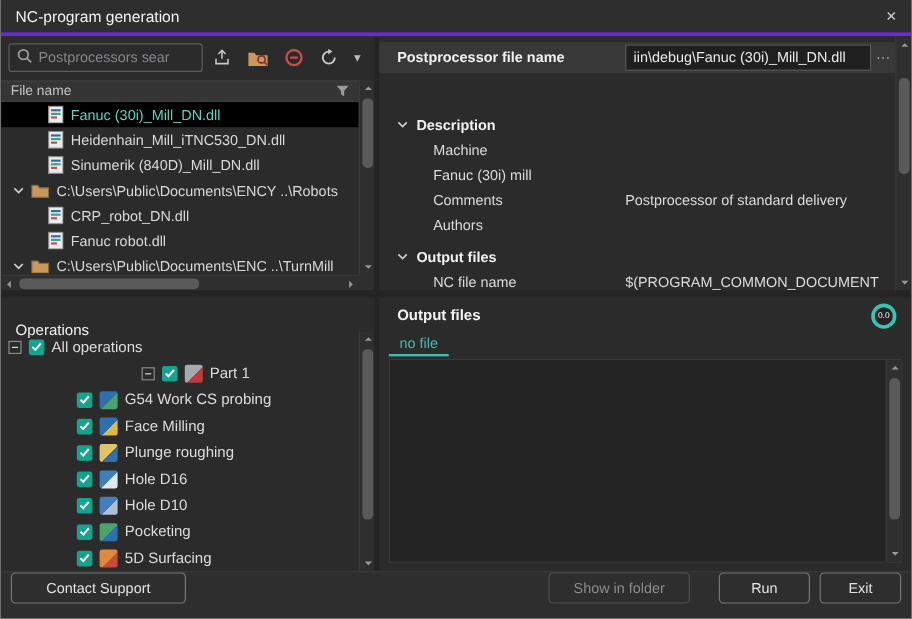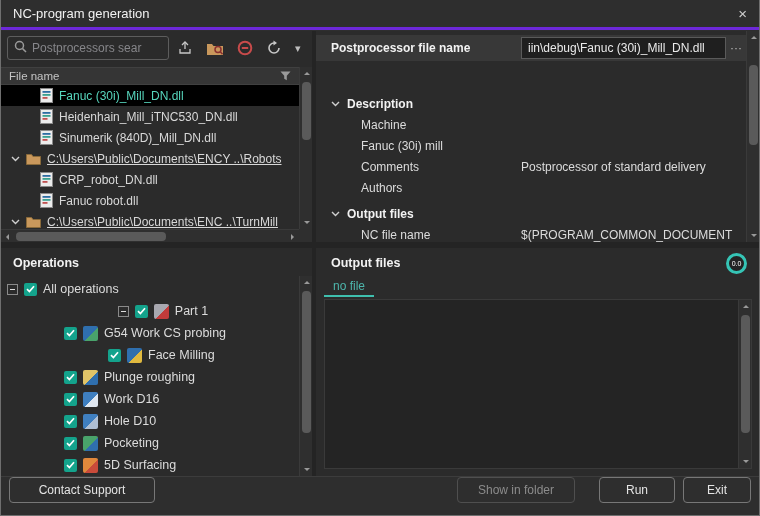"C:\Users\Public\Documents\ENCY ..\Robots" .frow.folder { text-decoration: underline -> none }
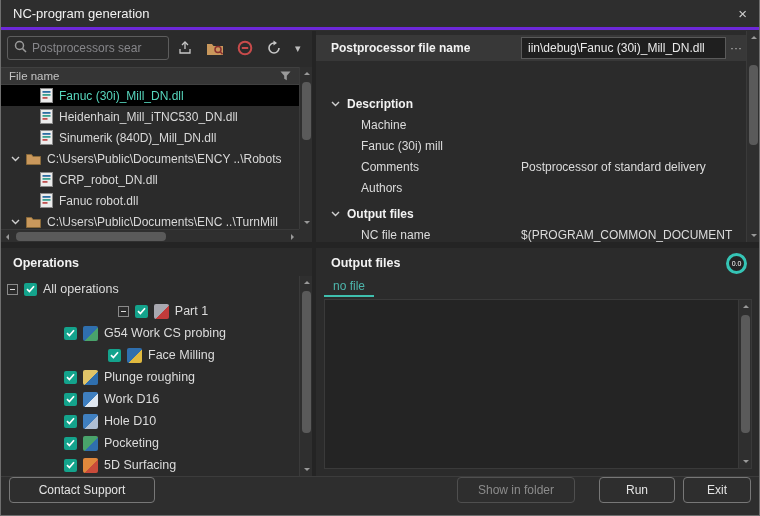"Operations" .ops-title { font-weight: bold -> normal; top: 8px -> 20px }
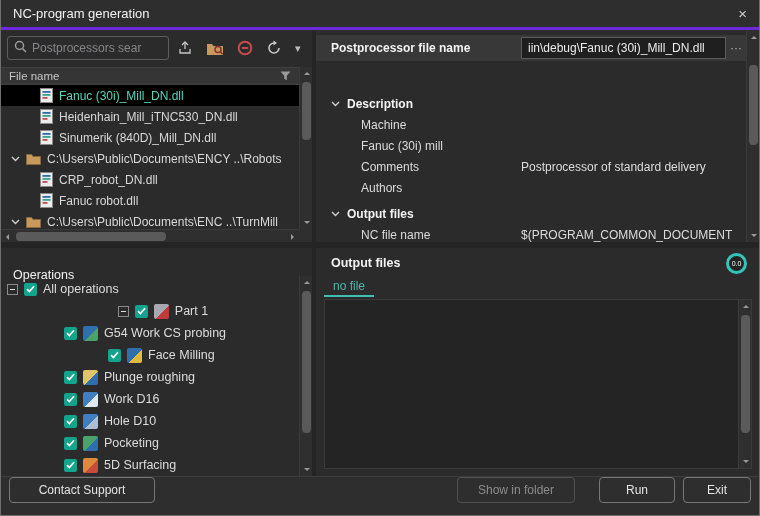"Face Milling" div.op-row { margin-left: 44px -> none }
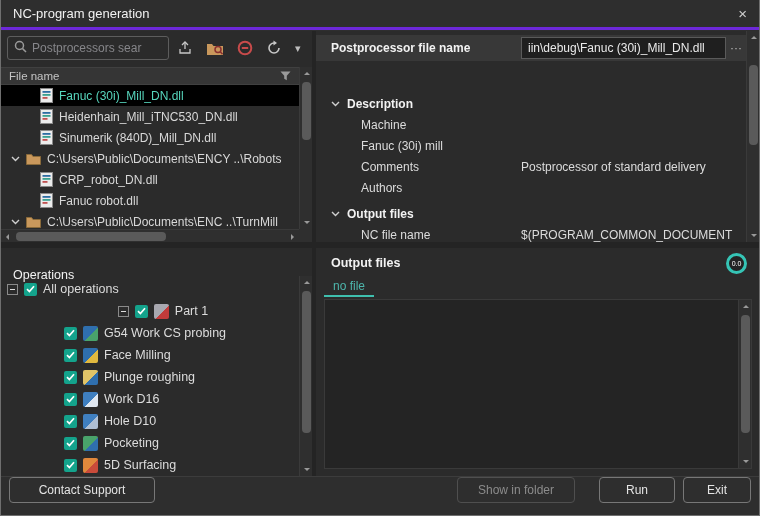"Work D16" span.op-label { text: Work -> Hole }
